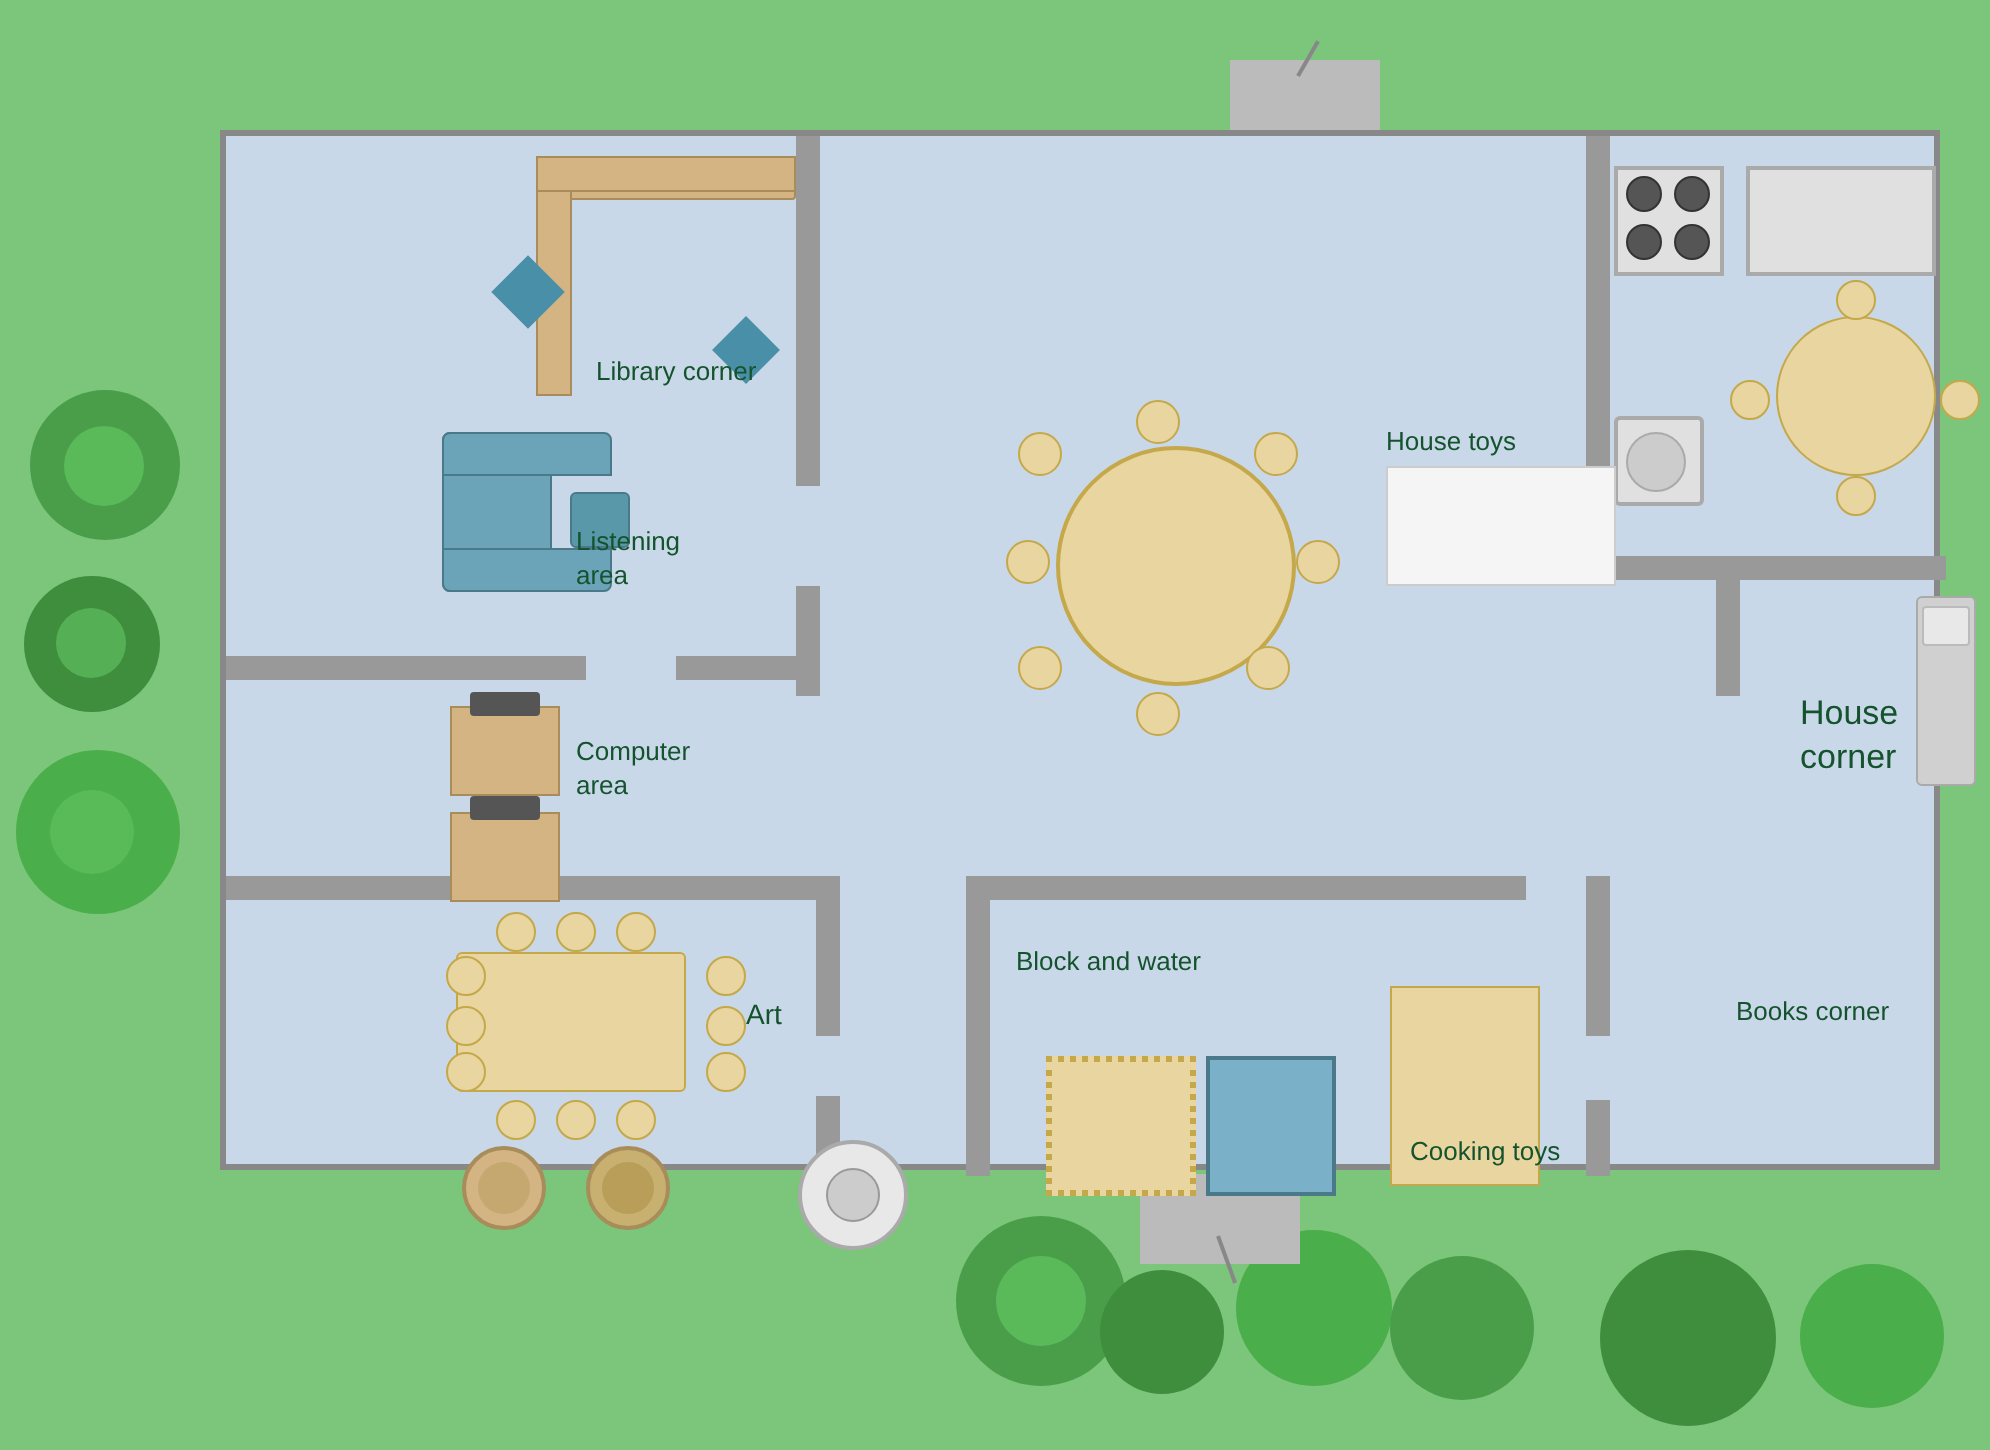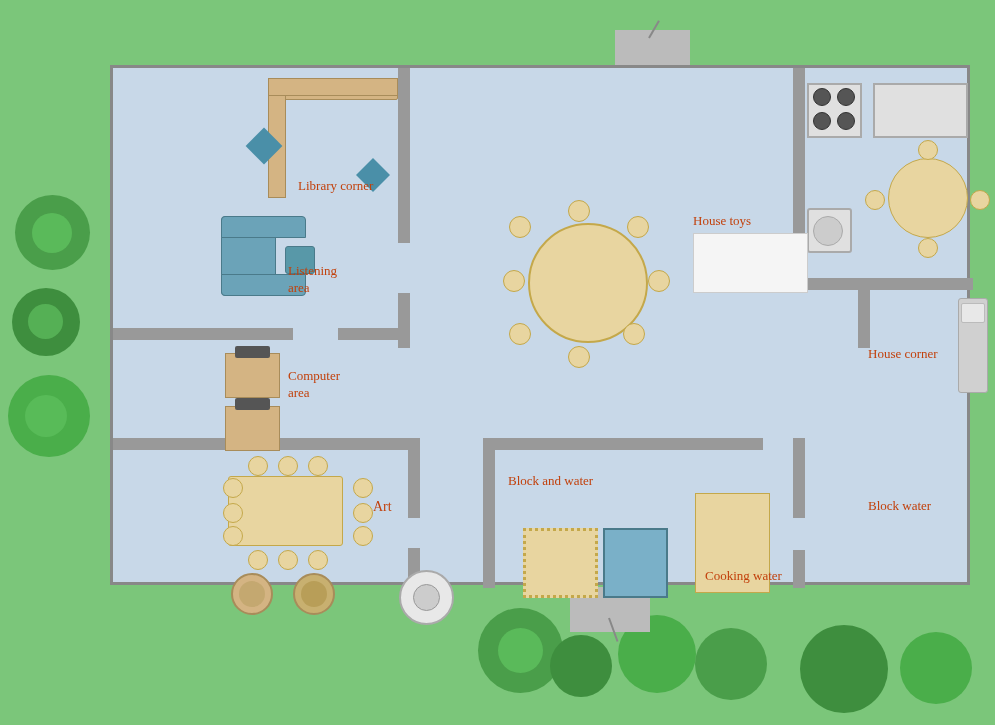"Library corner" .area-label { color: #c2410c -> #14532d; font-family: Liberation Serif, serif -> none }
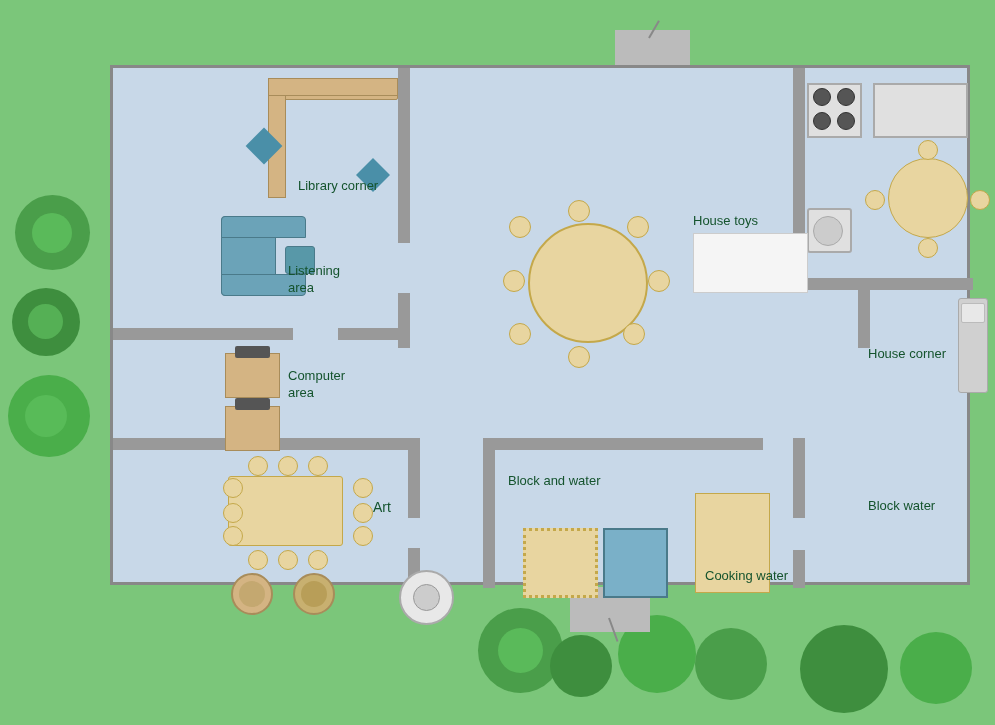"House corner" div.area-label { font-size: 13px -> 17px; left: 755px -> 787px }
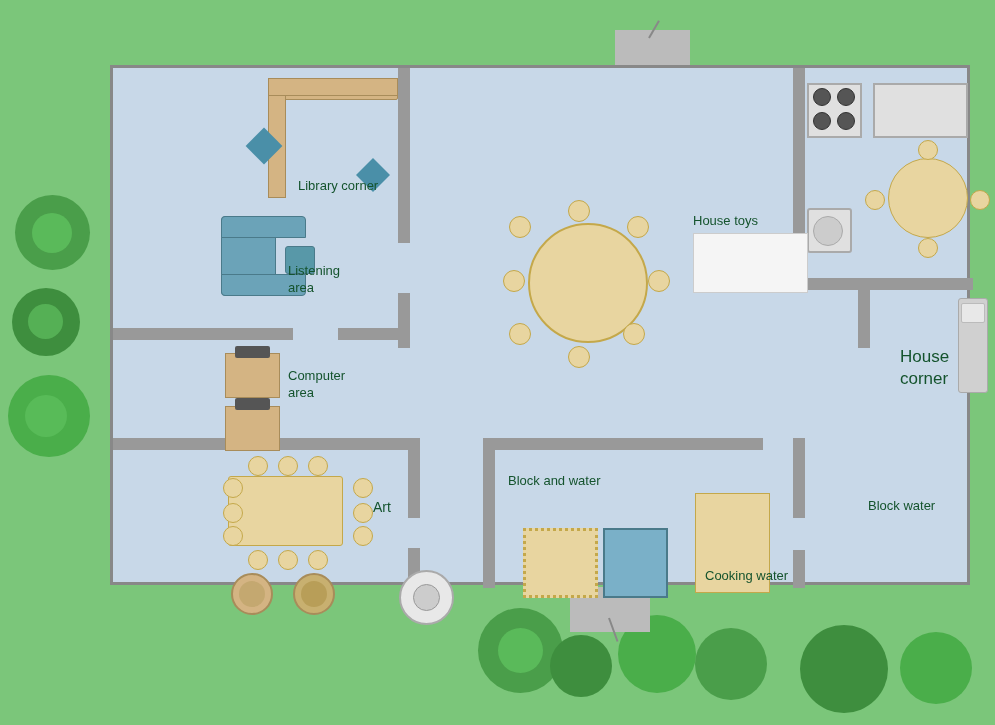"Block water" div.area-label { text: Block water -> Books corner }
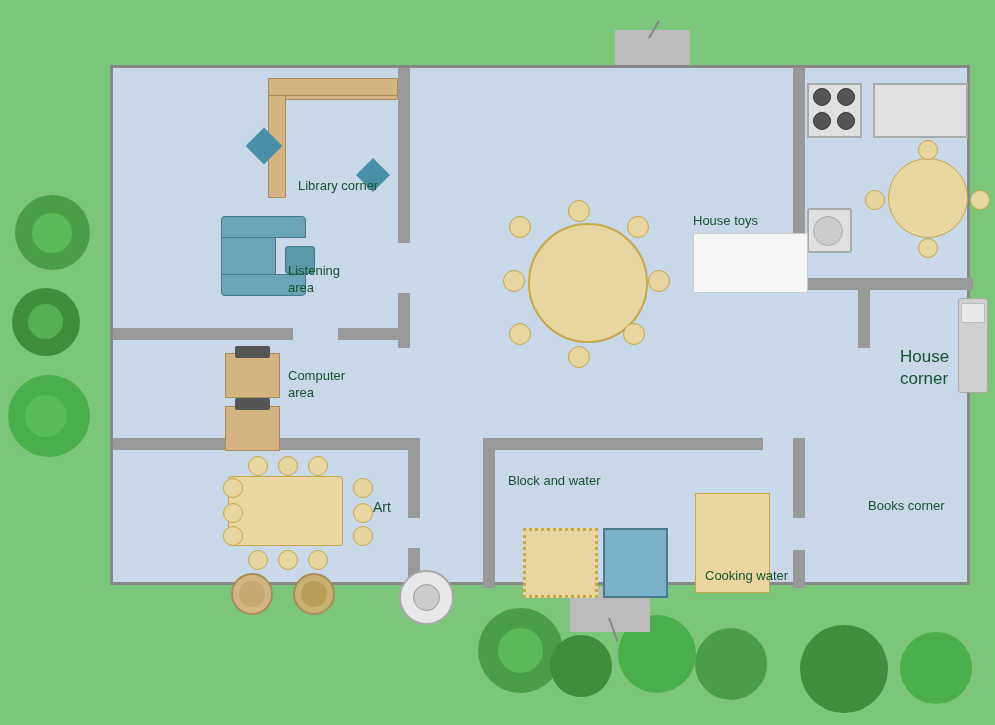"Cooking water" div.area-label { text: water -> toys }
